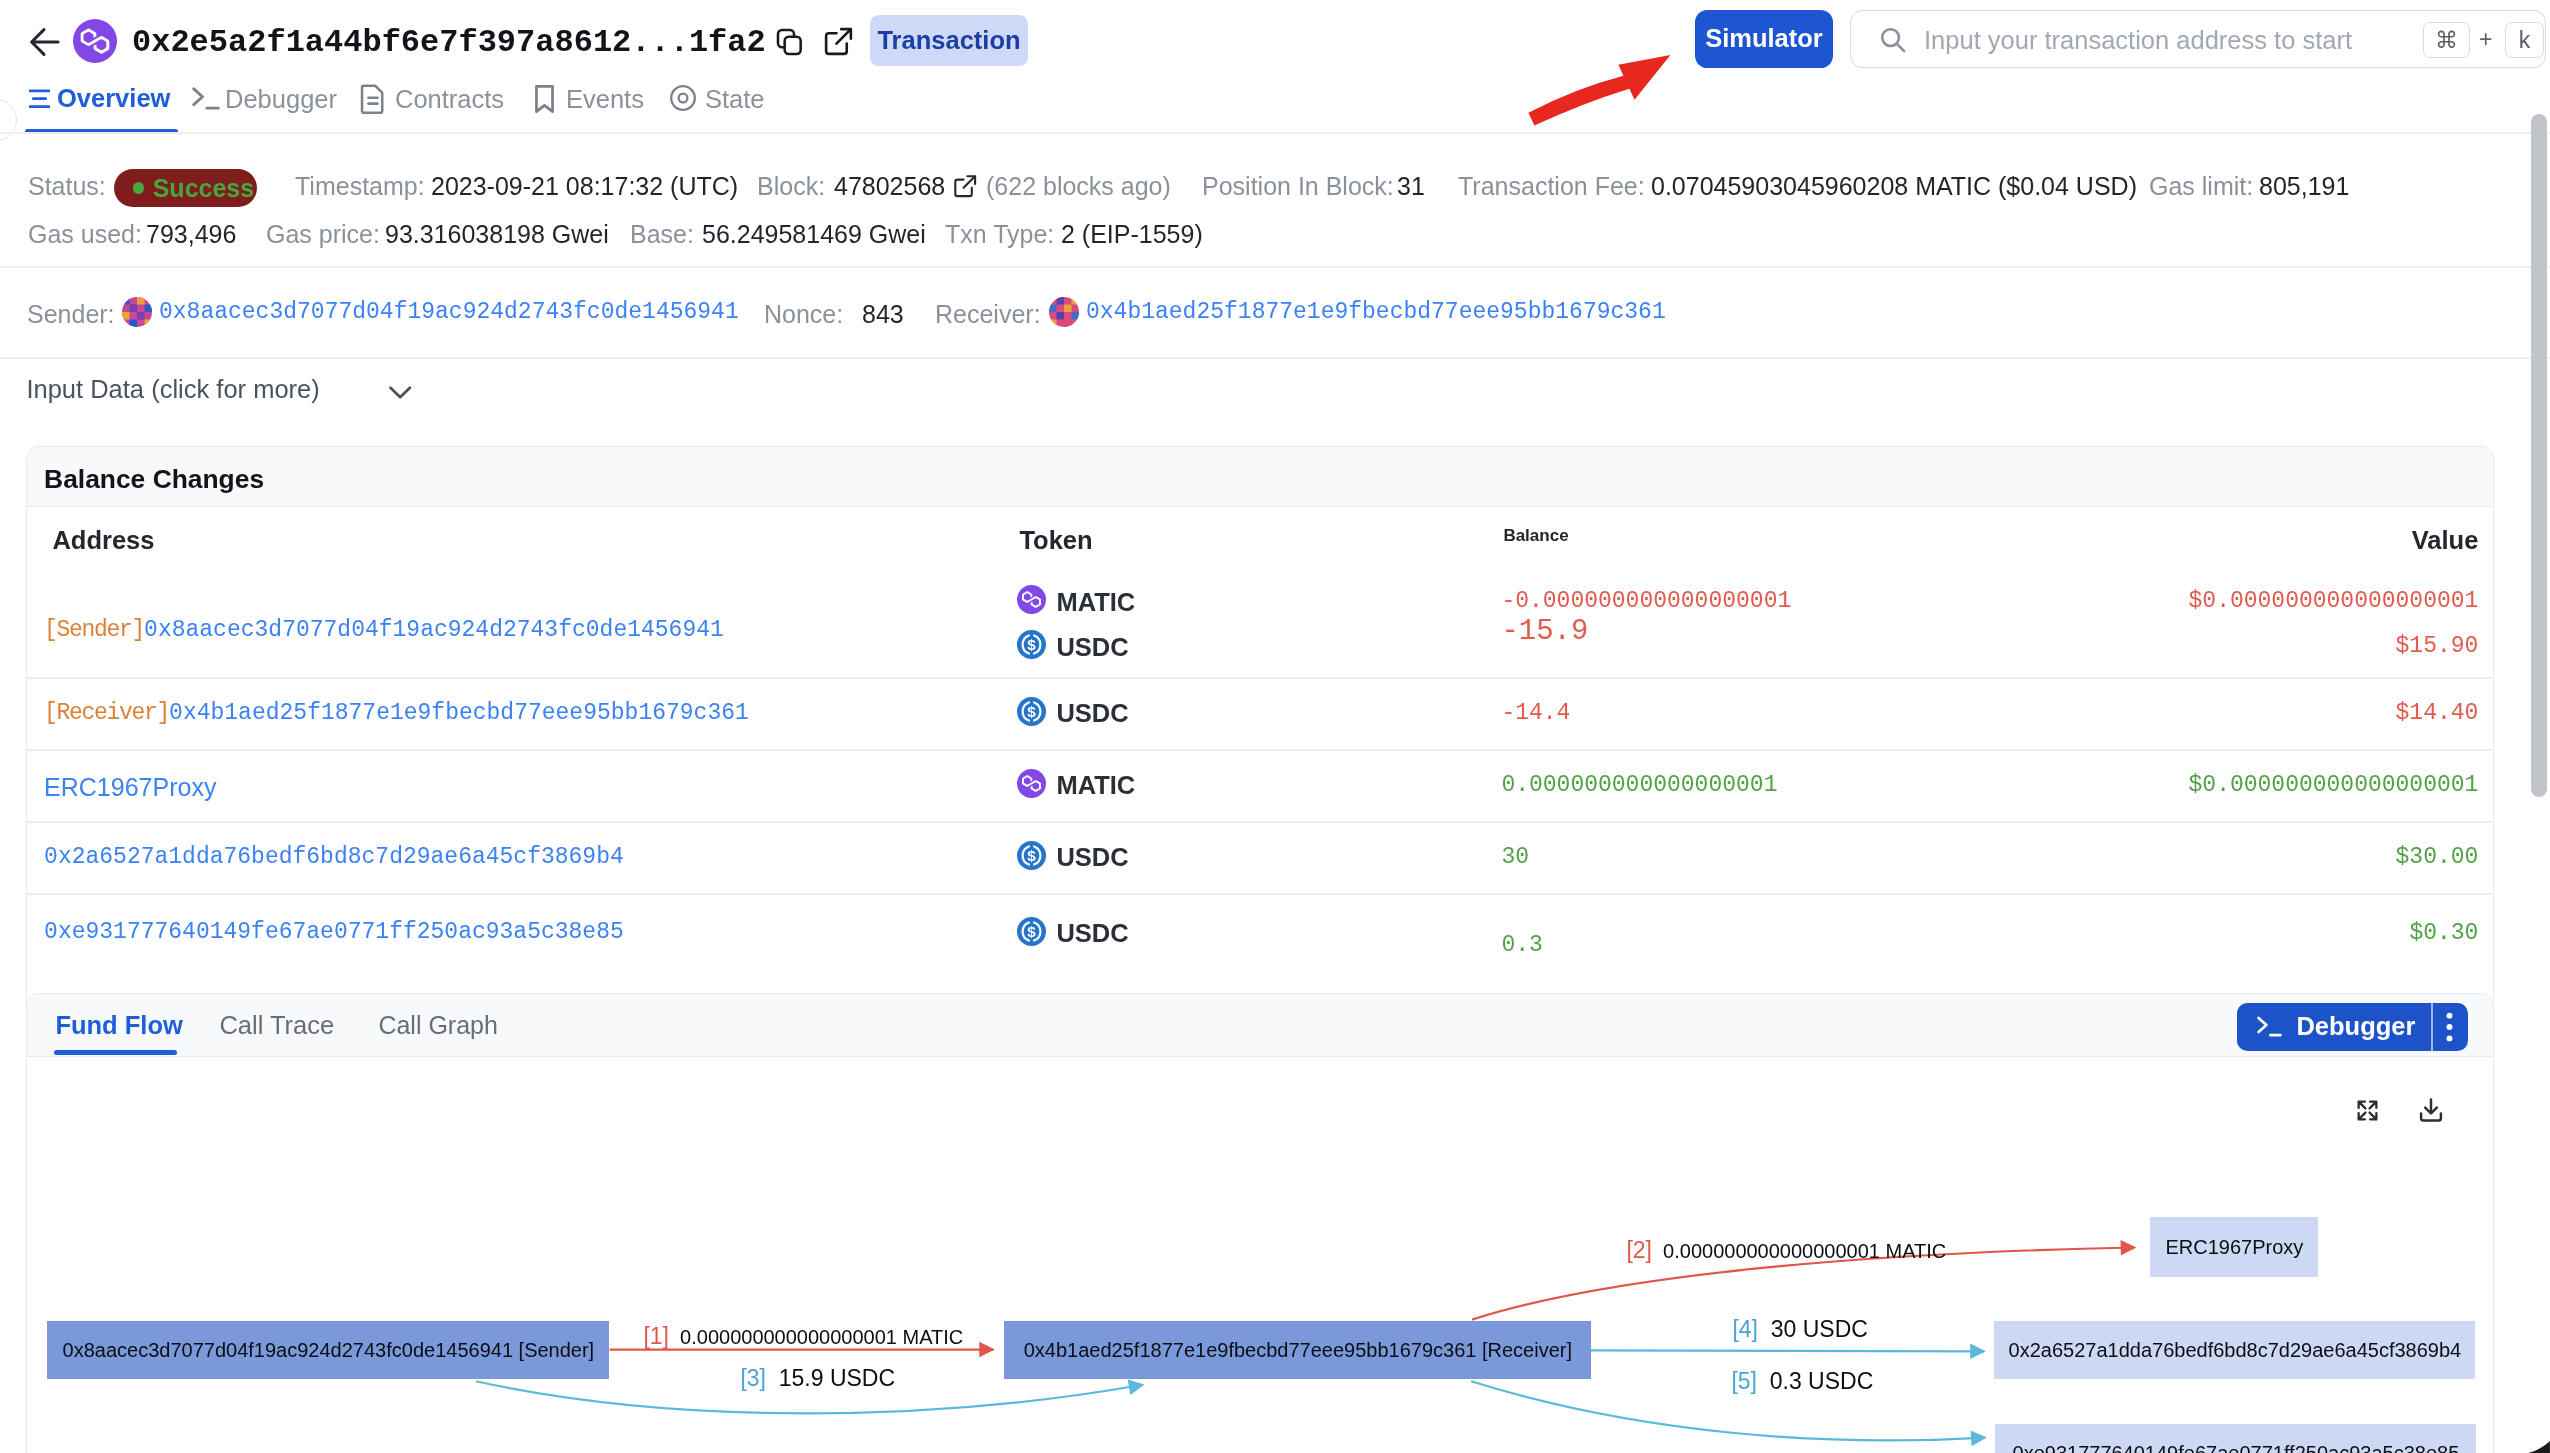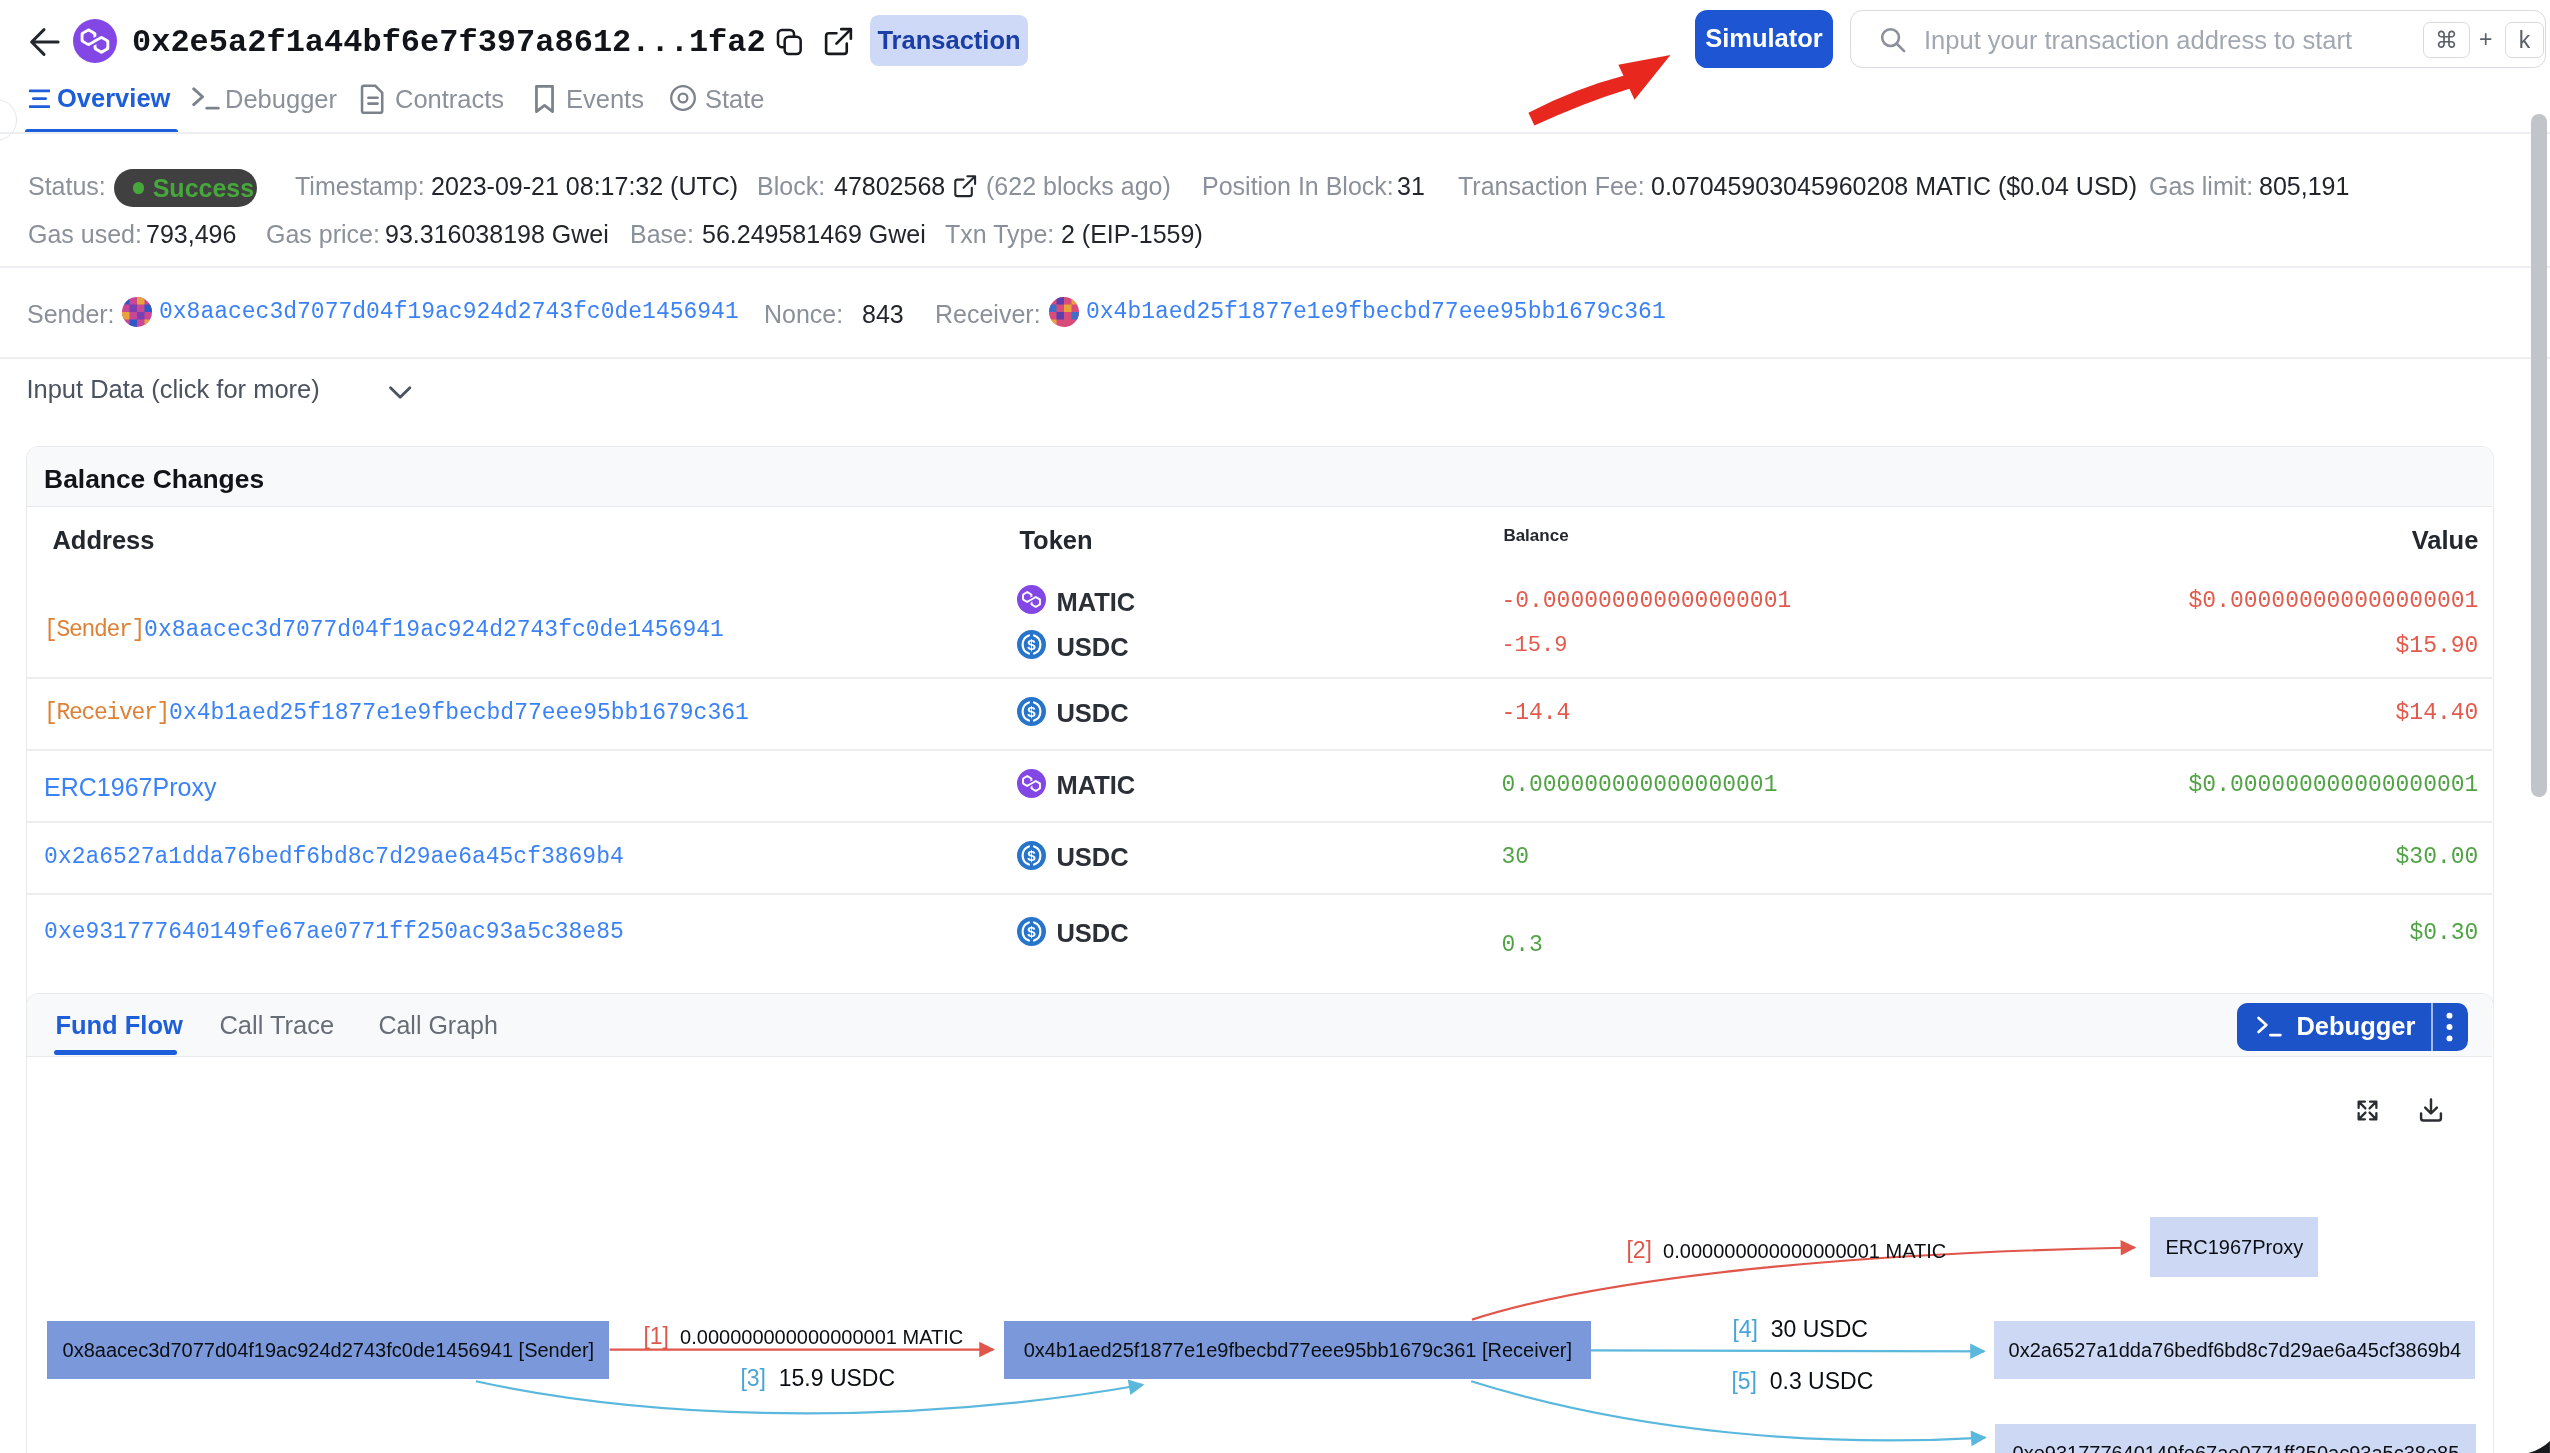"Success" div.abs { background: #404040 -> #7f1d1d }
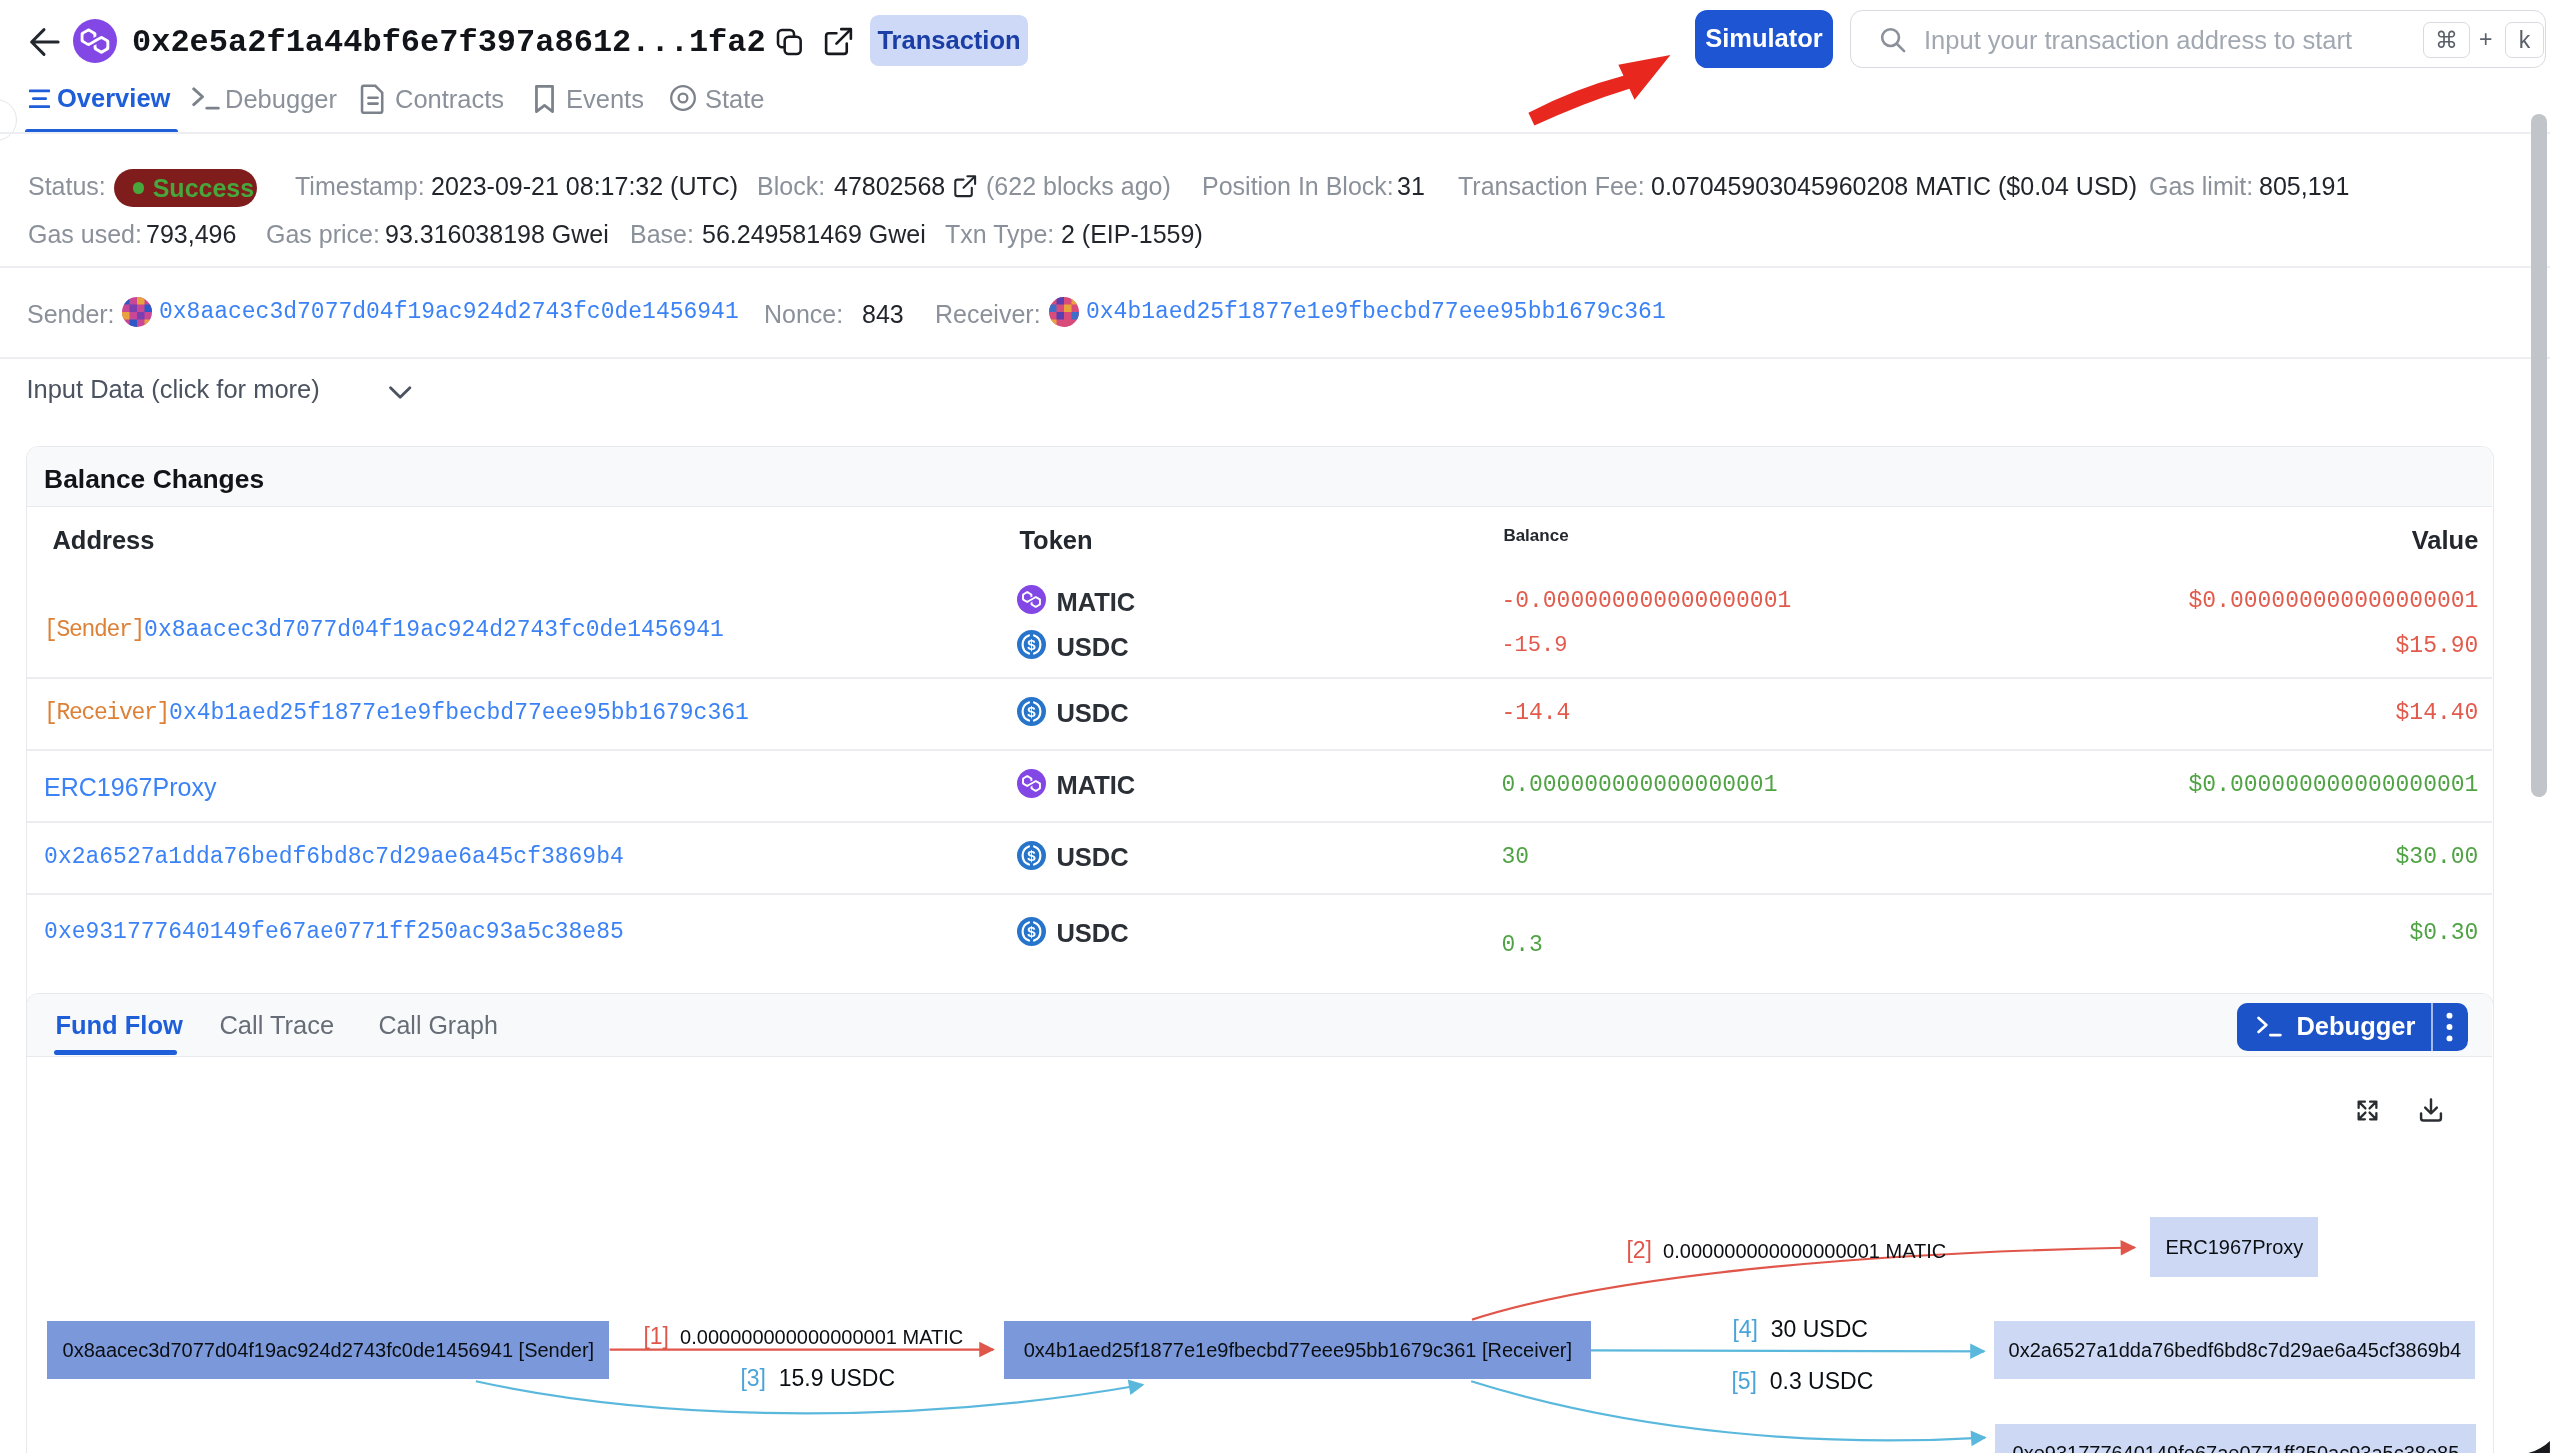"-15.9" div.abs { font-size: 22px -> 29px; top: 186px -> 168px }
